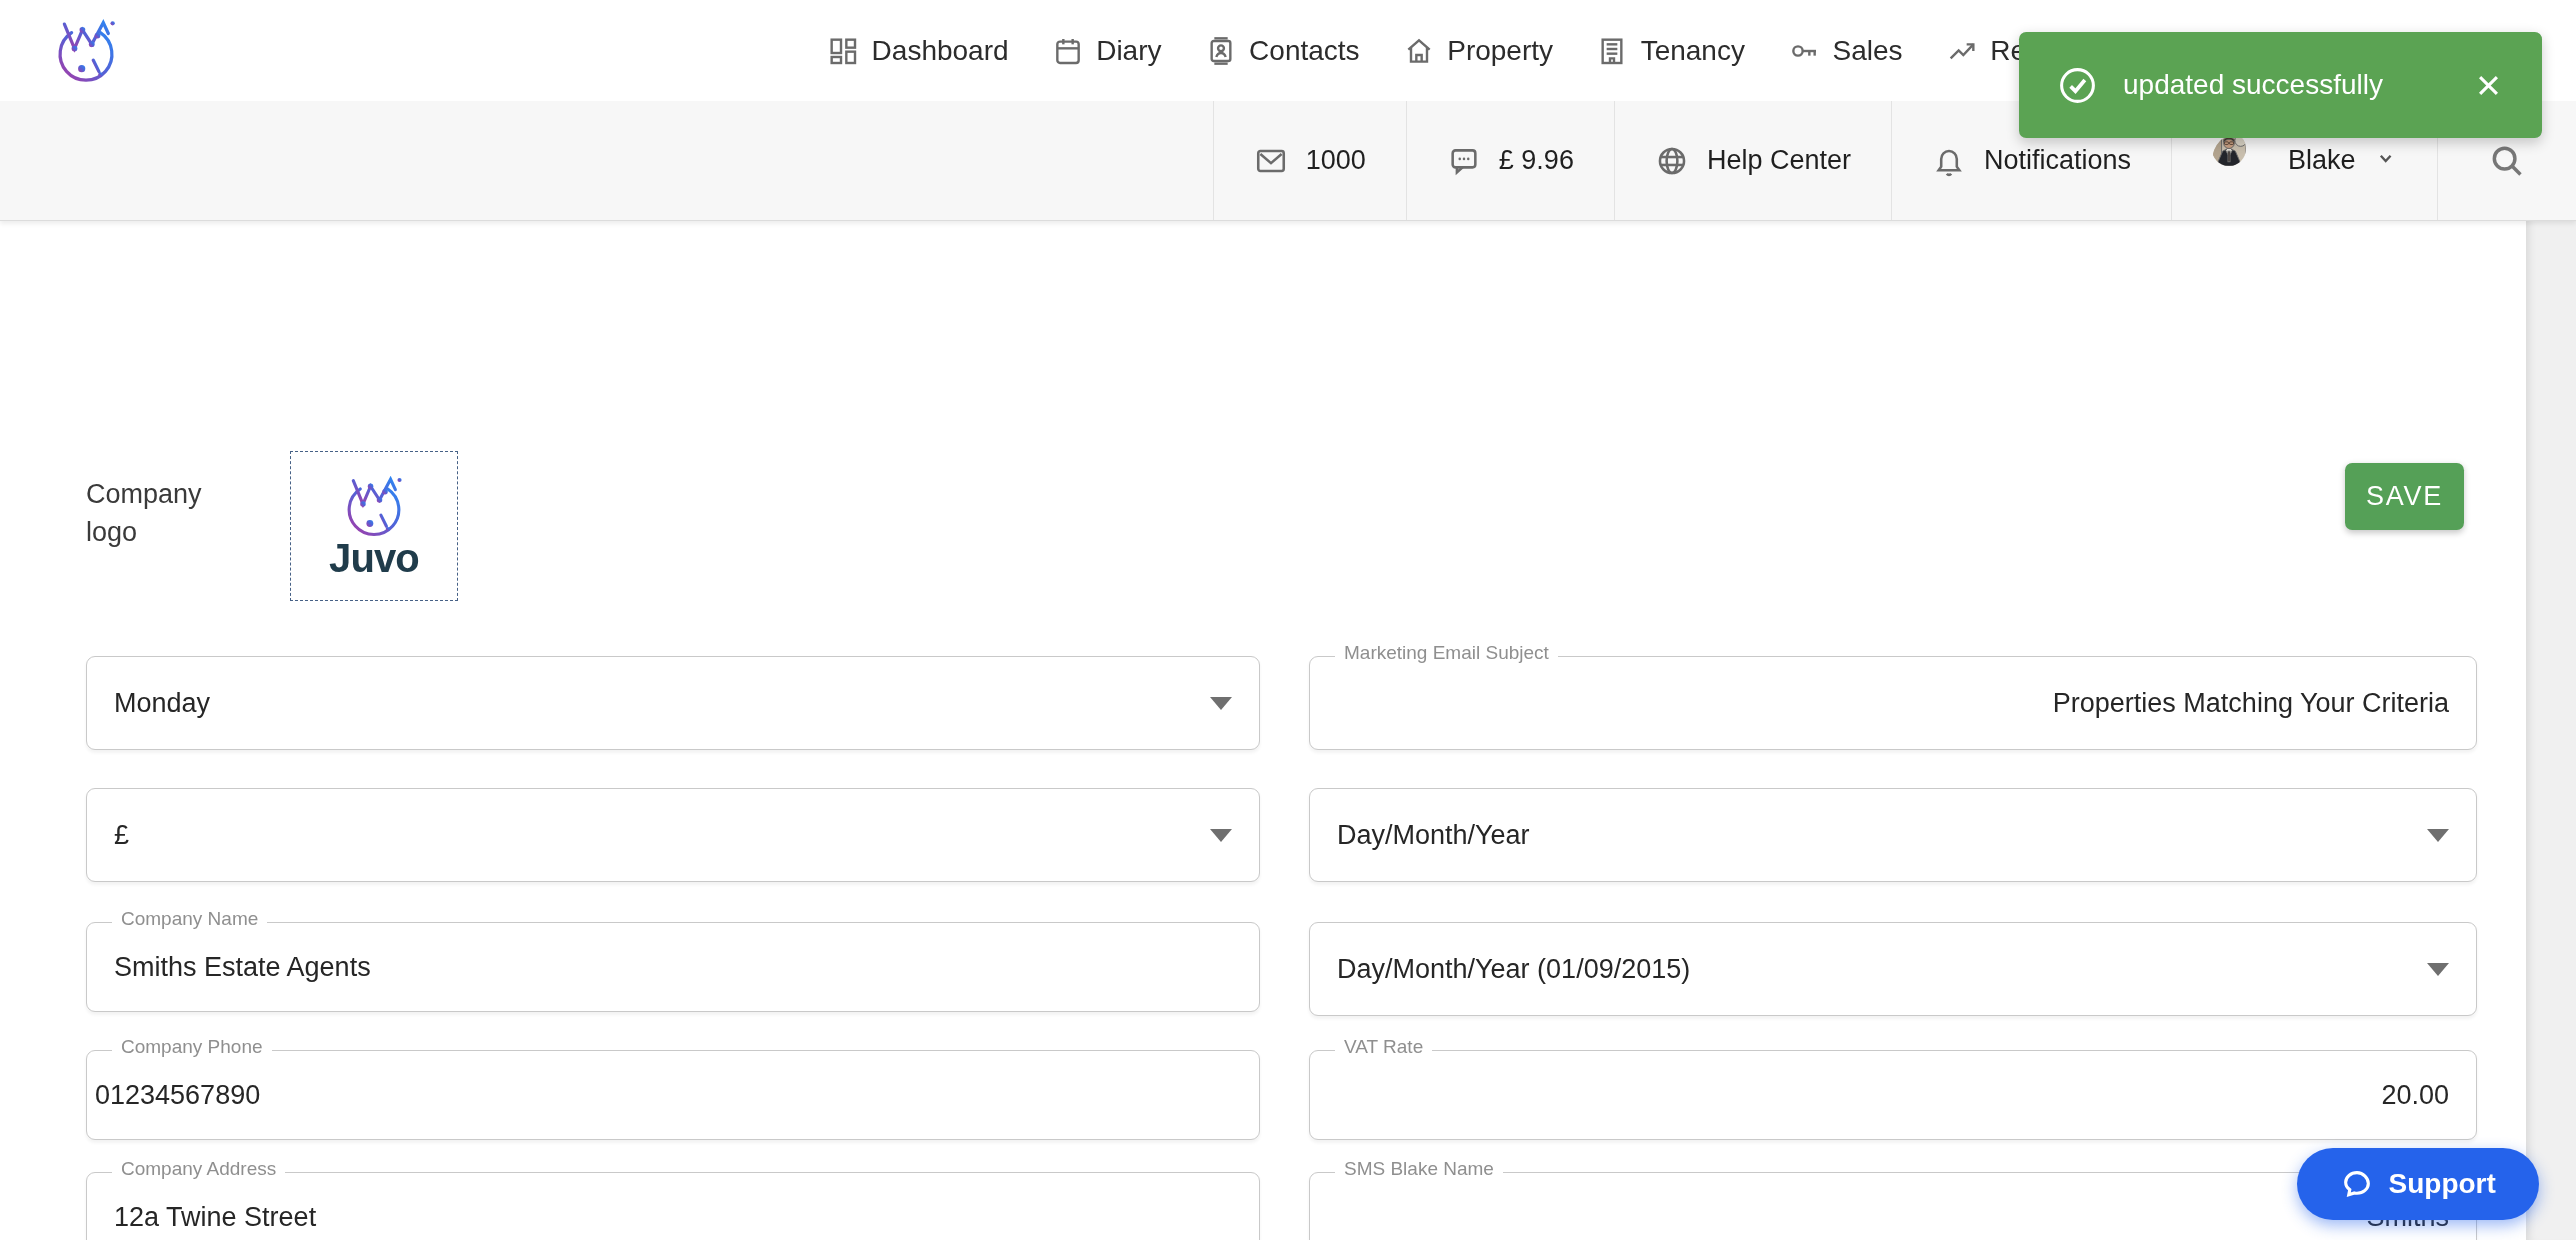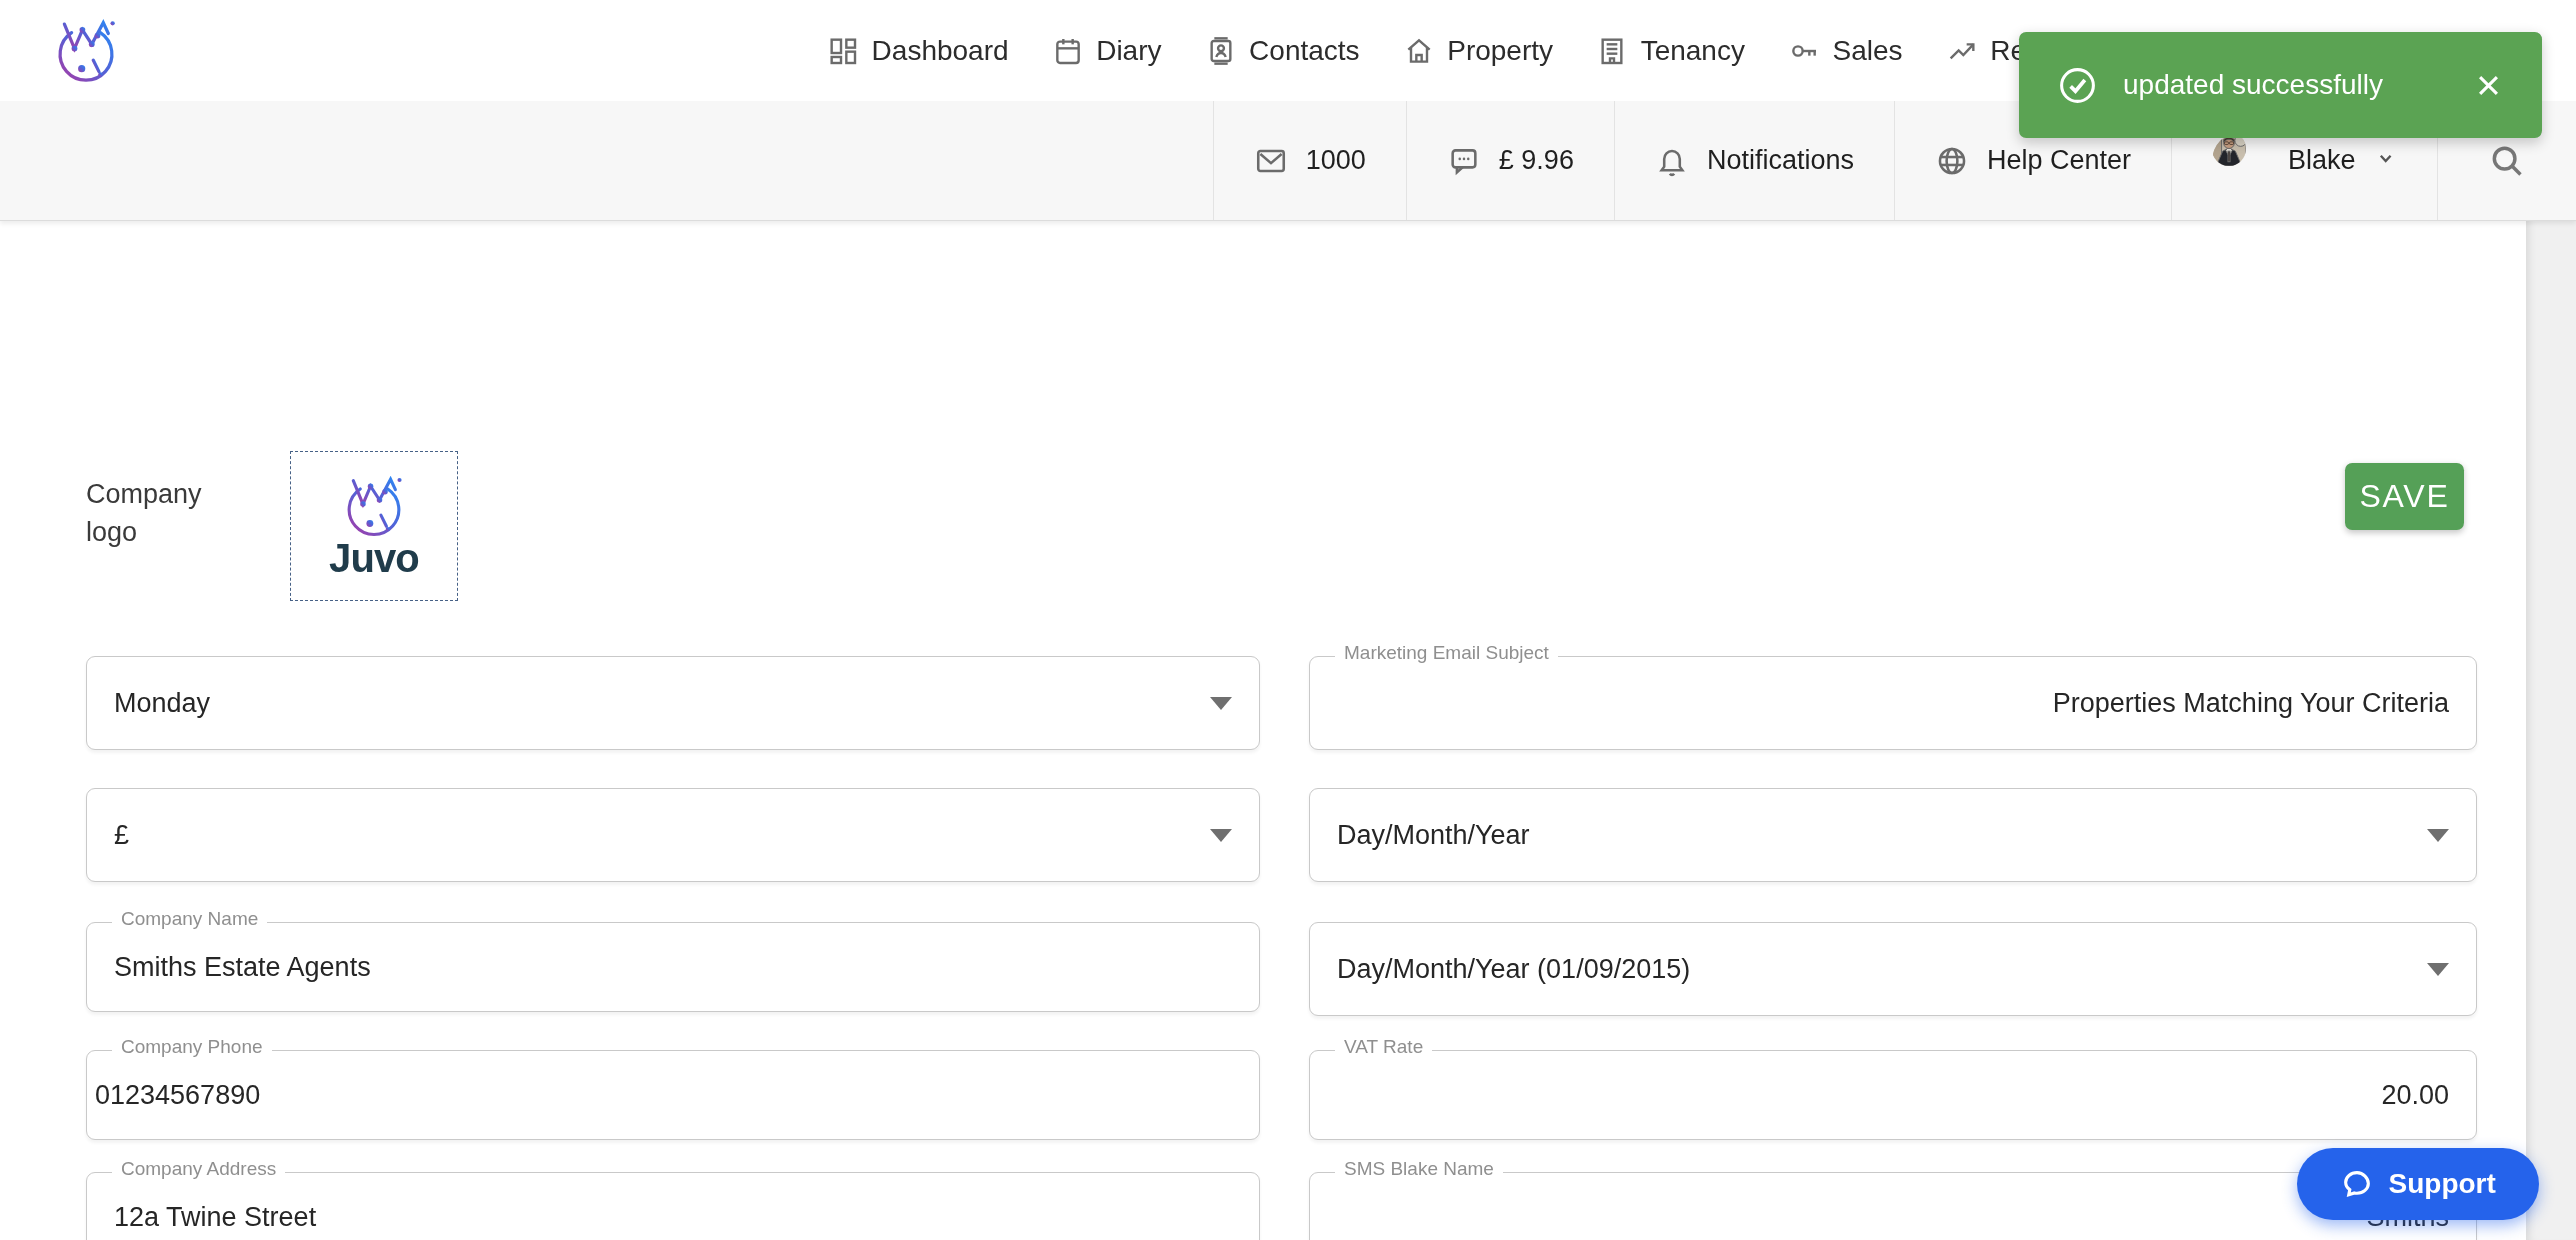"Notifications" div.tbitem { order: before "Help Center" -> after "Help Center" }
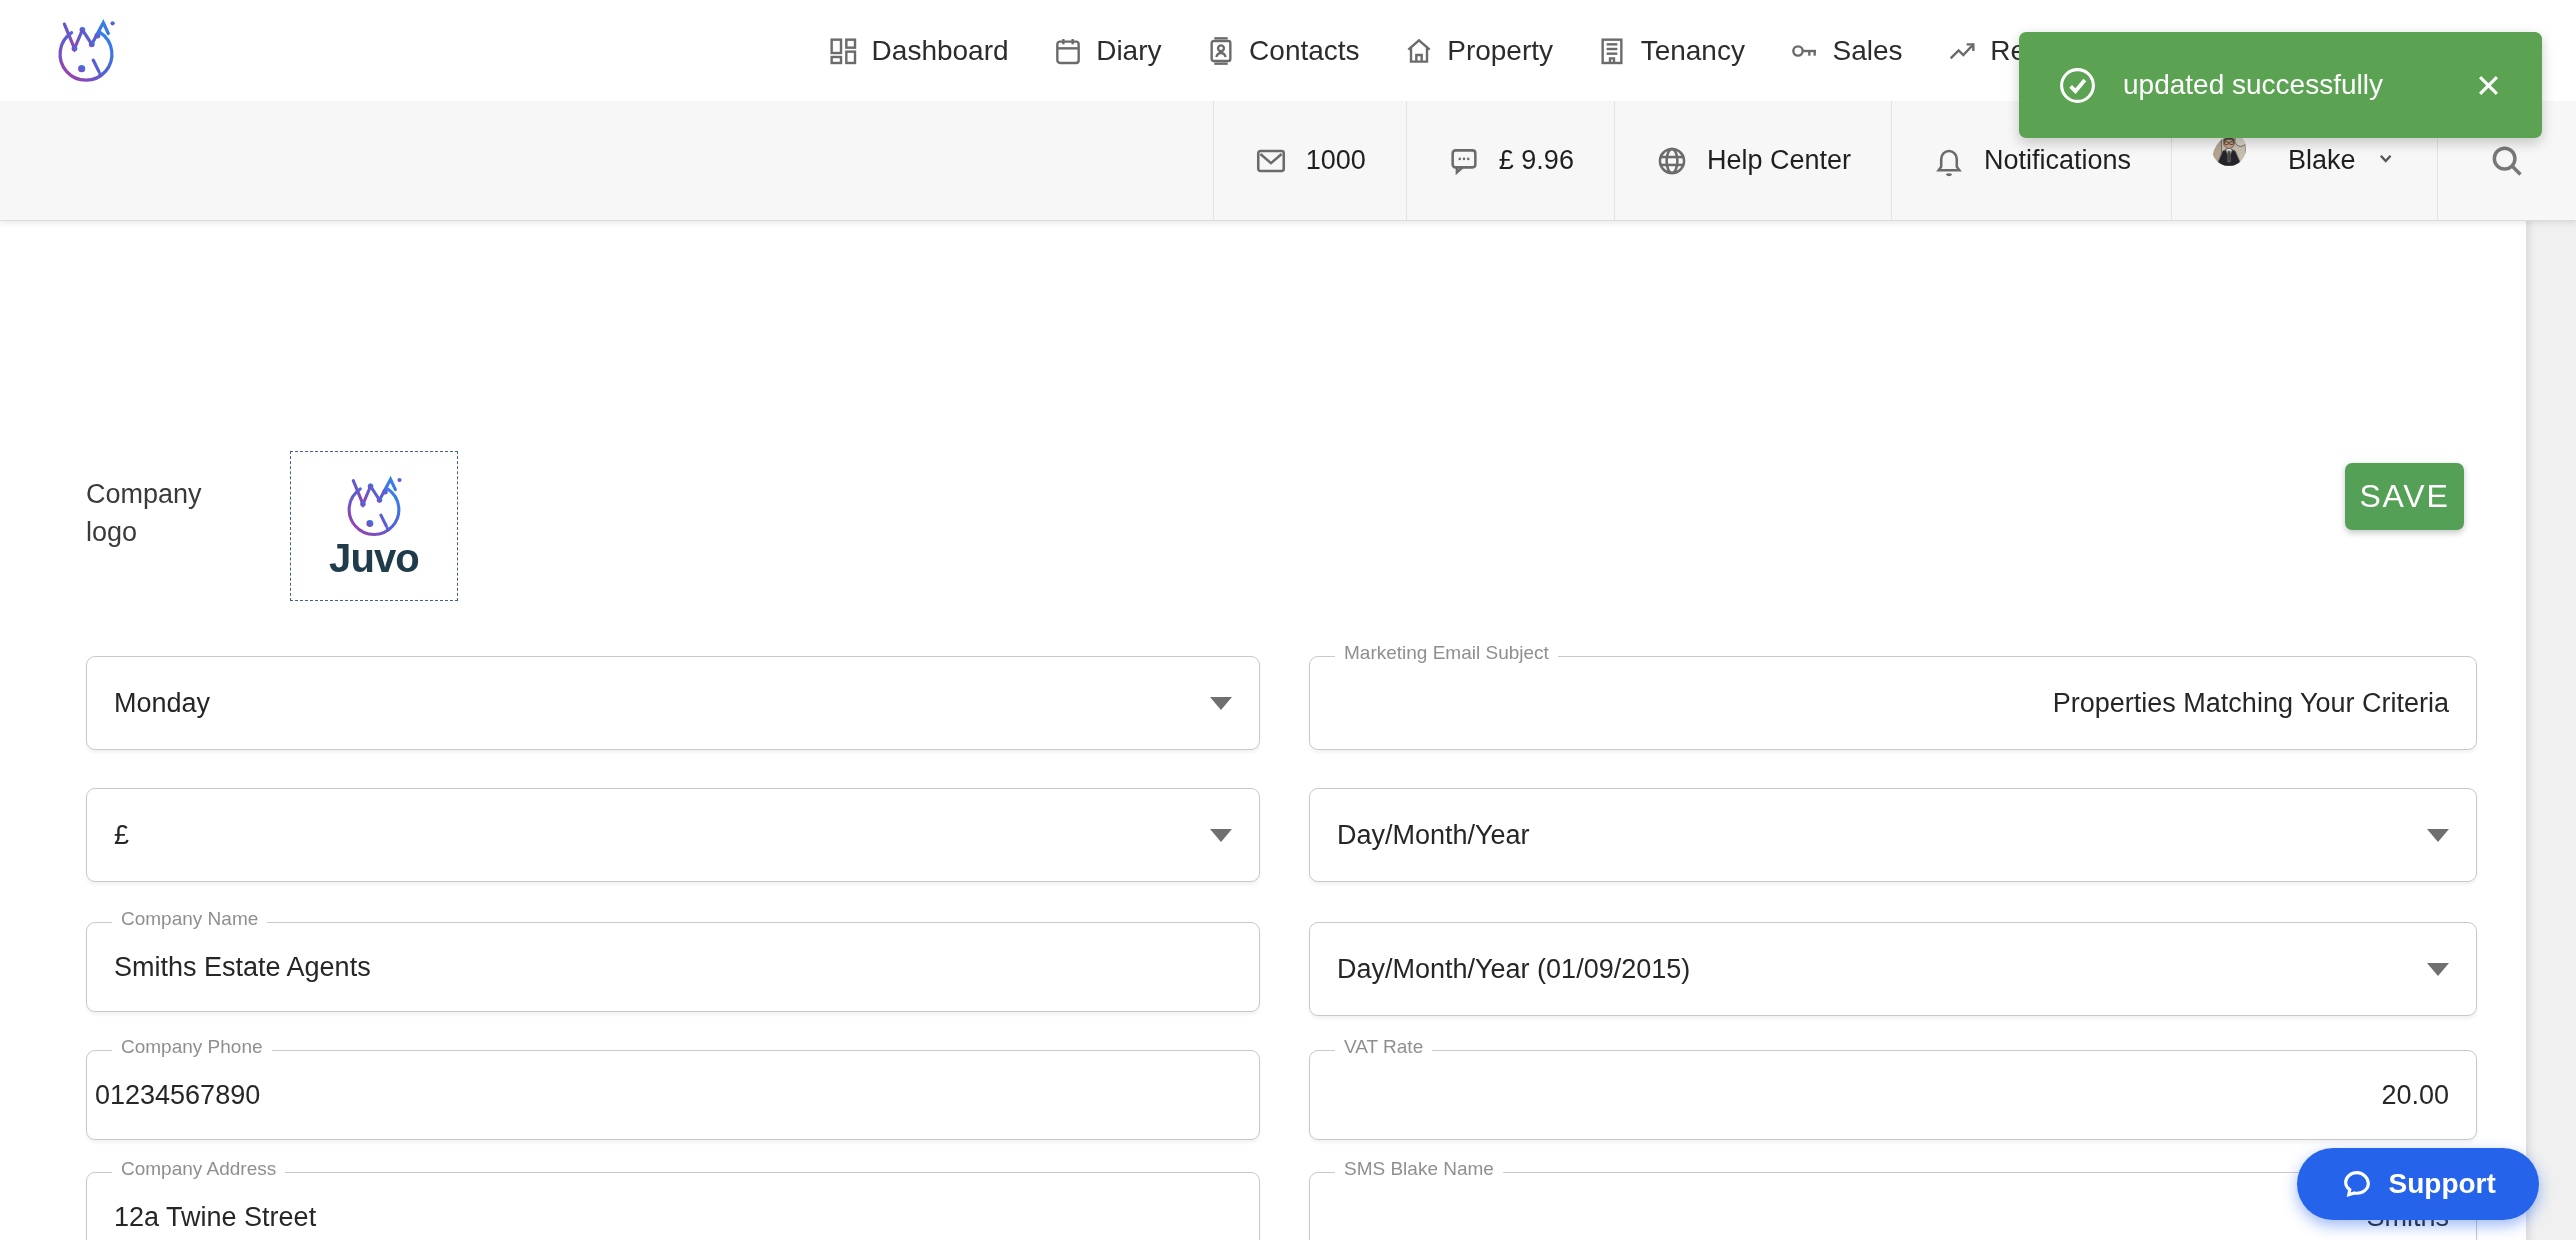"SAVE" .savebtn { font-size: 32px -> 27px }
